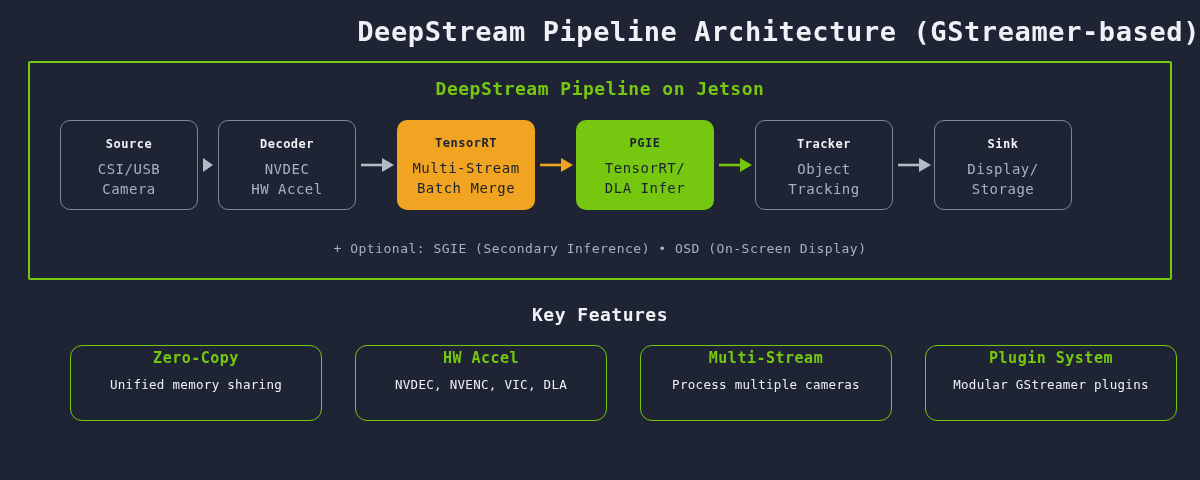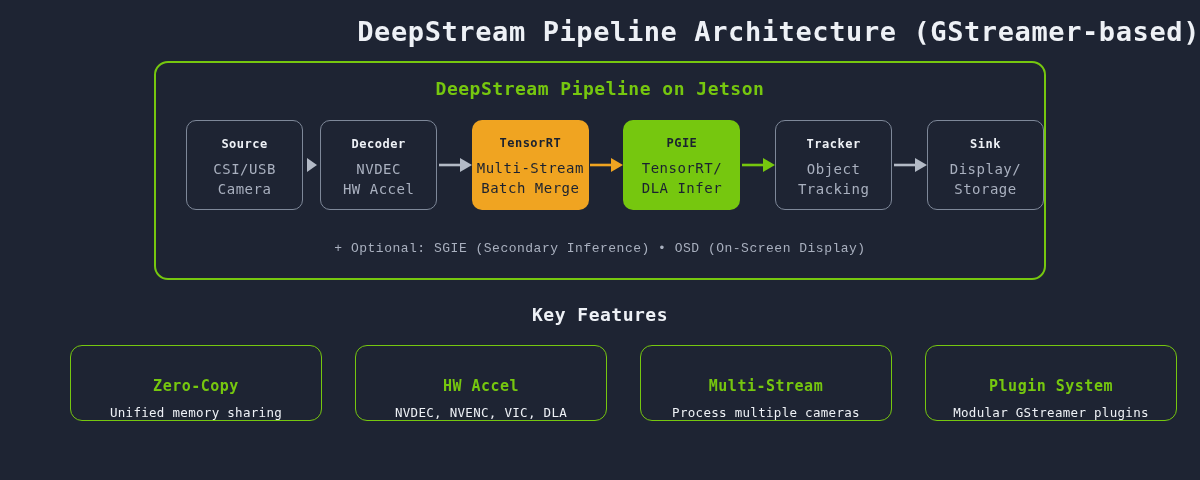"DeepStream Pipeline on Jetson" .pipeline-container { border-radius: 14px -> 2px; width: 892px -> 1144px }
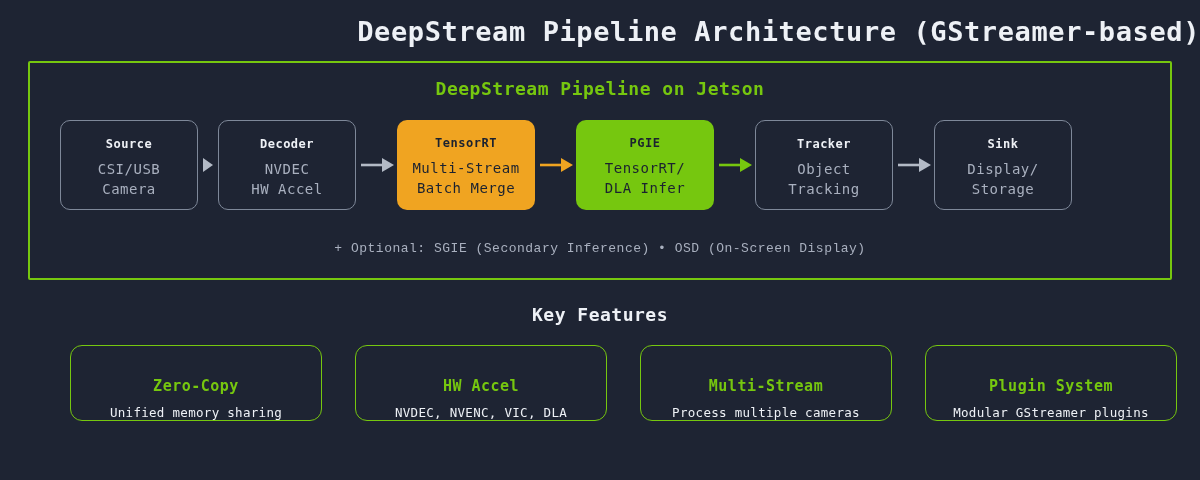"+ Optional: SGIE (Secondary Inference)" .optional-note { font-family: Liberation Mono, monospace -> none }
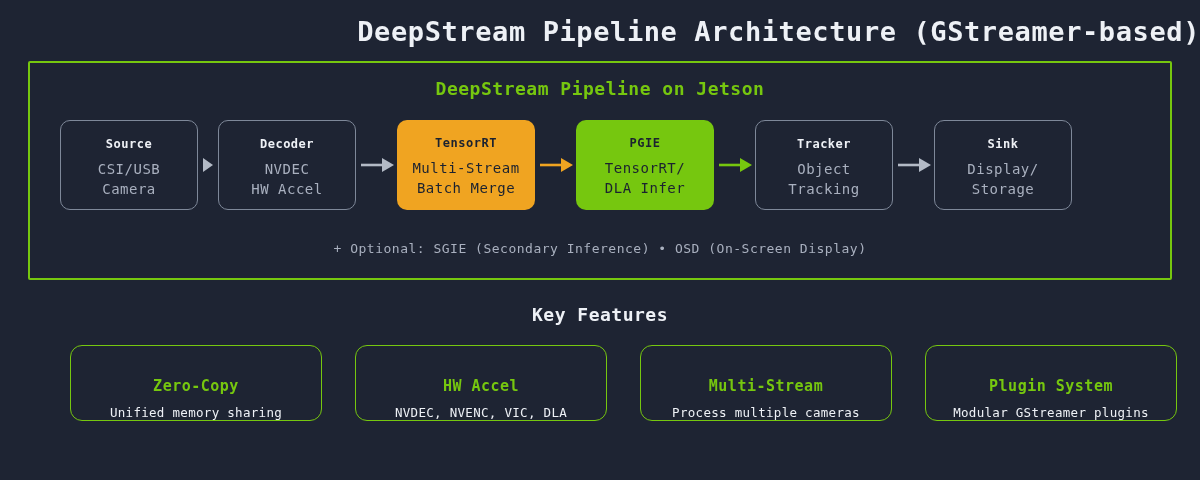"Zero-Copy" .feature-box { padding-top: 30px -> 2px }
